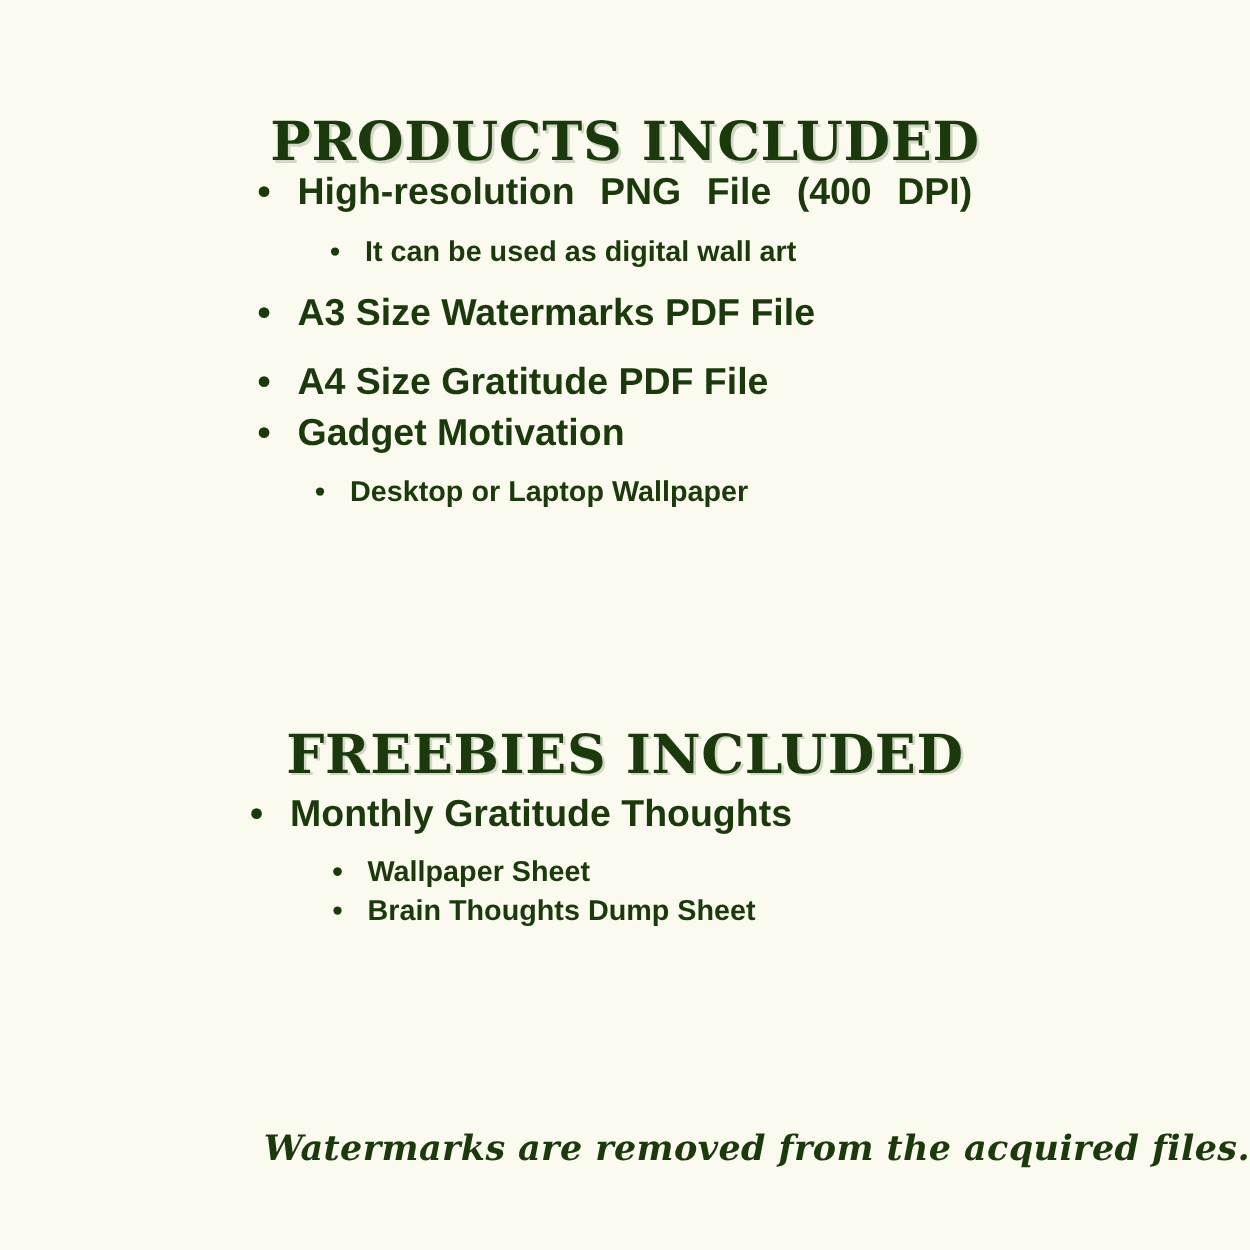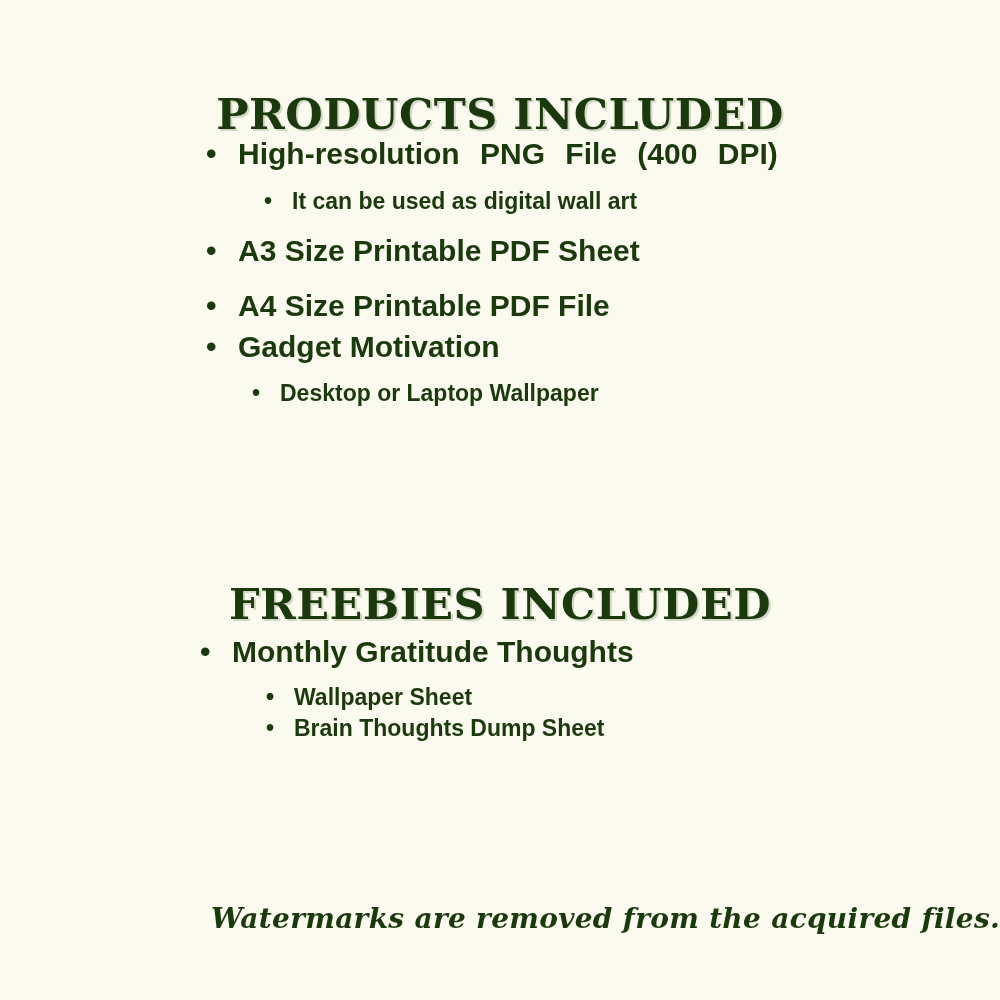"A3 Size Printable PDF Sheet" span { text: Printable PDF Sheet -> Watermarks PDF File }
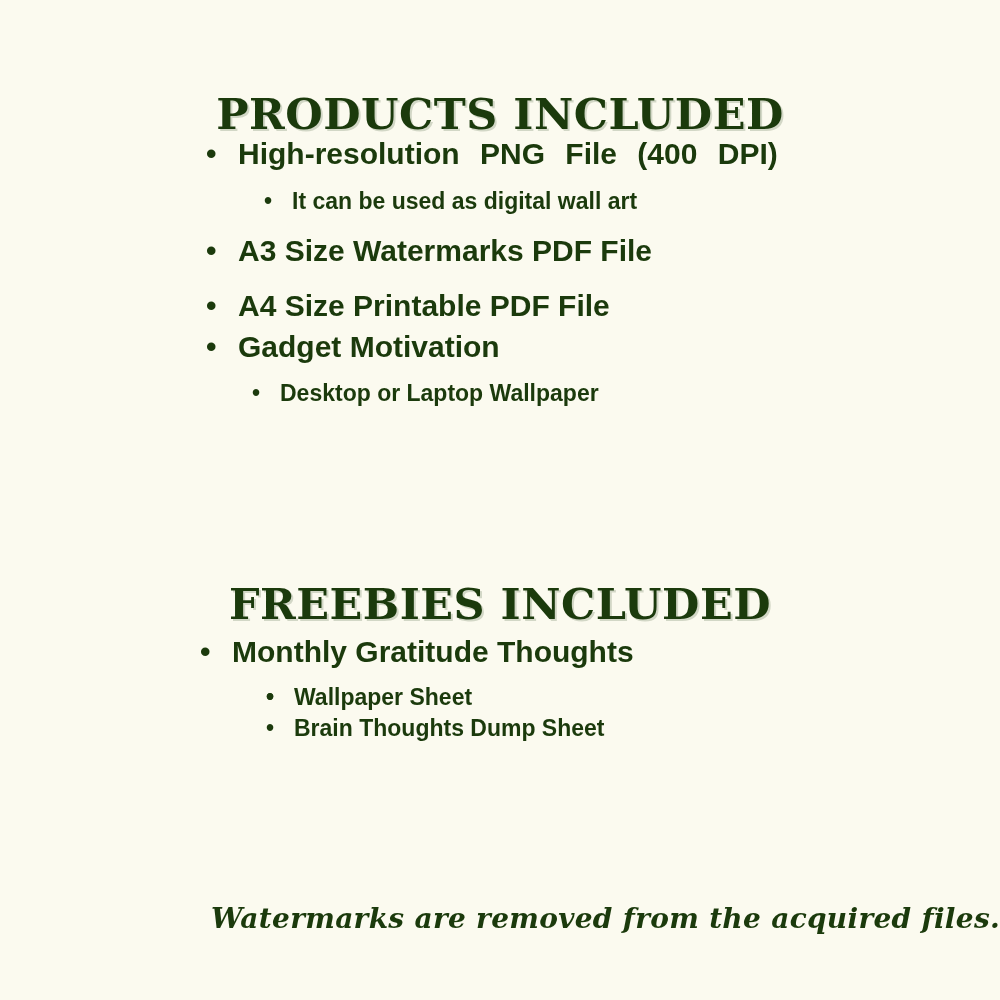"A4 Size Printable PDF File" span { text: Printable -> Gratitude }
